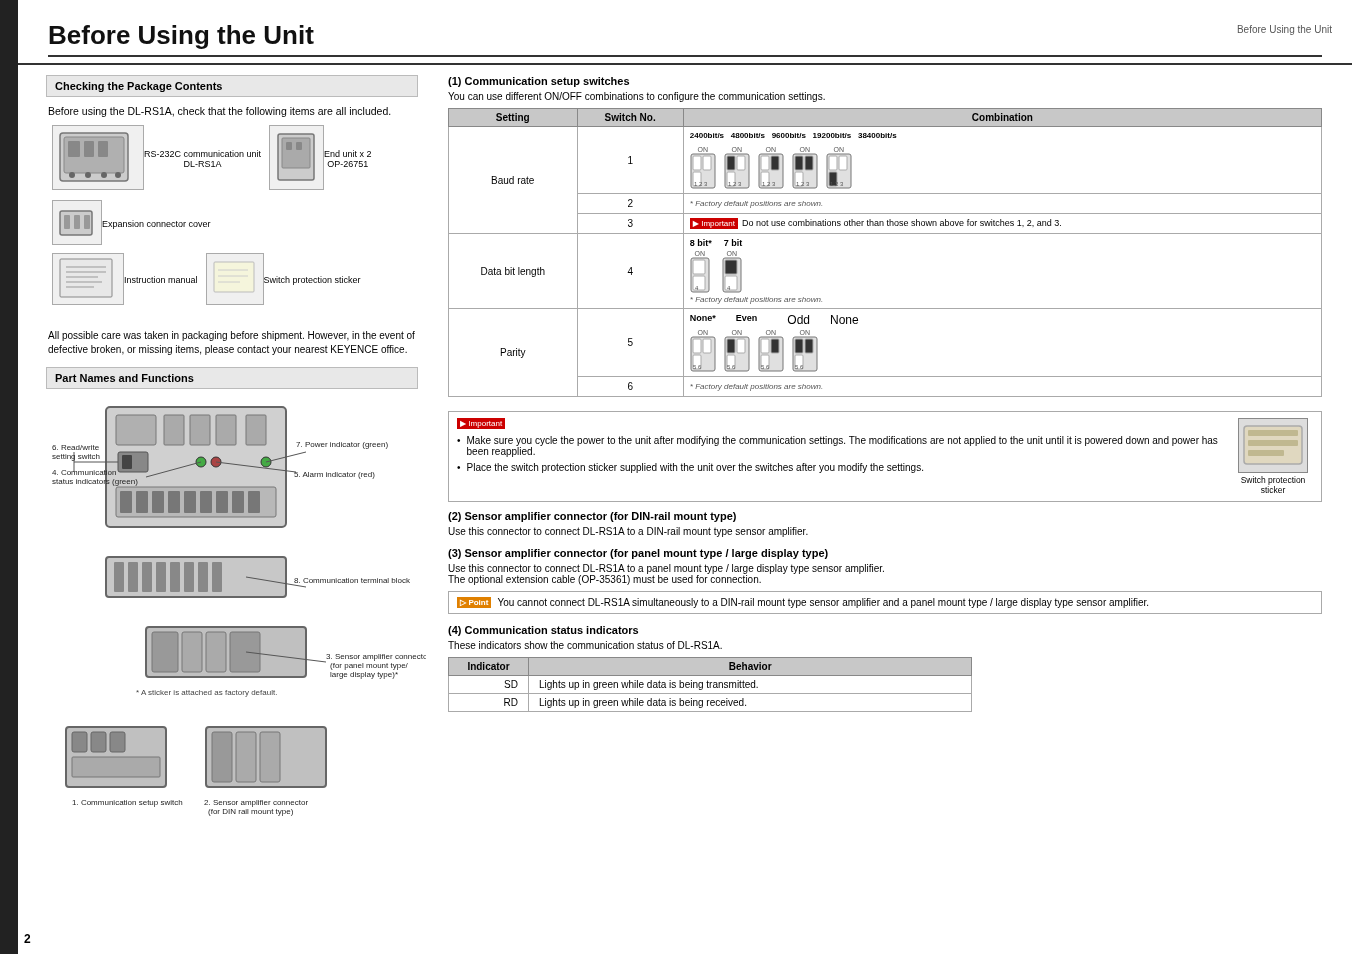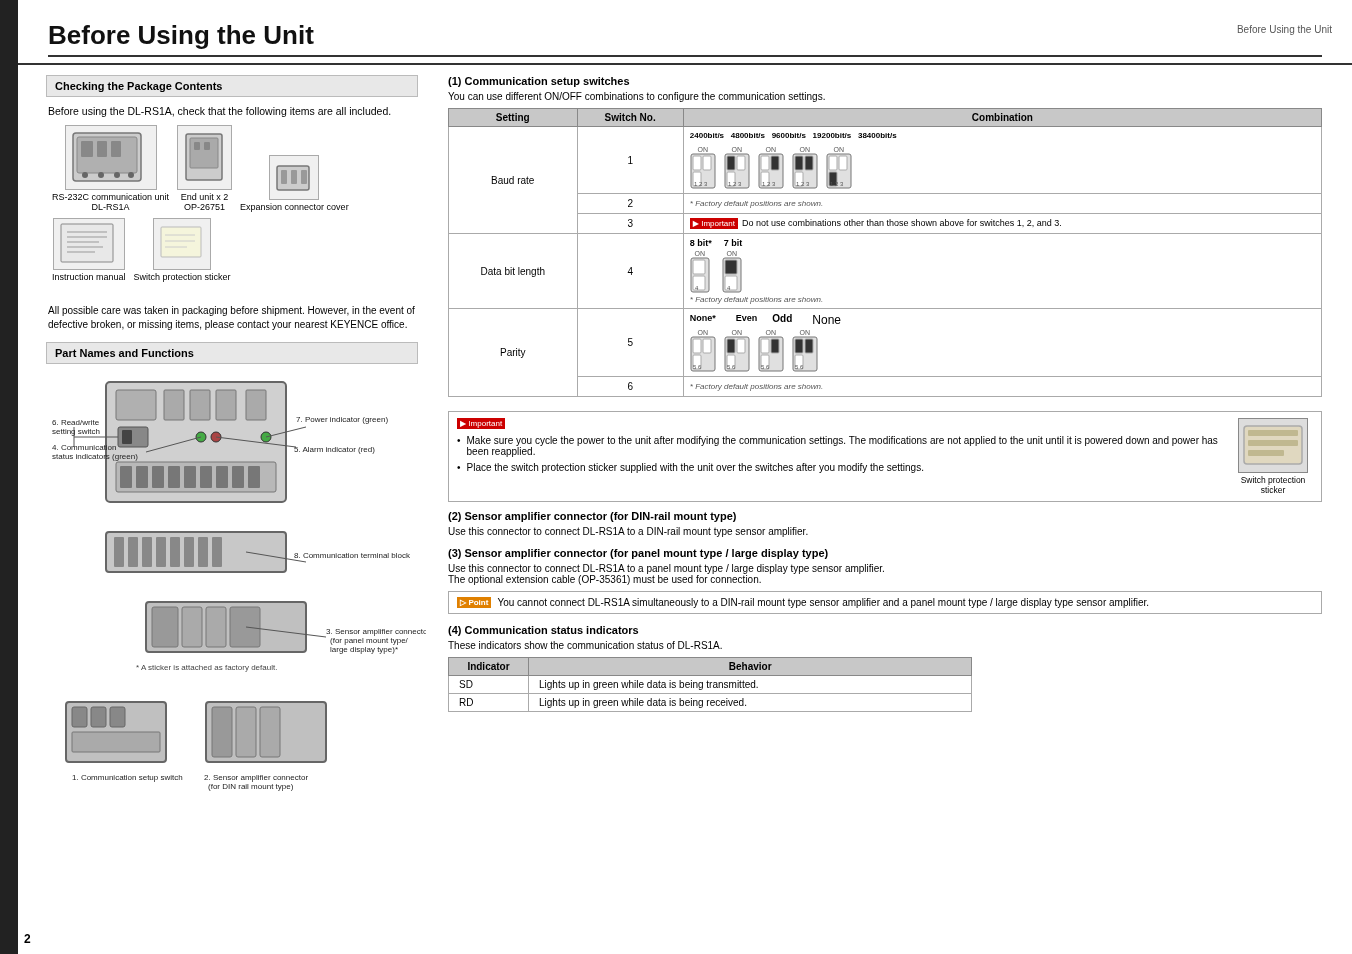"RS-232C communication unit" .pkg-item { flex-direction: column -> row }
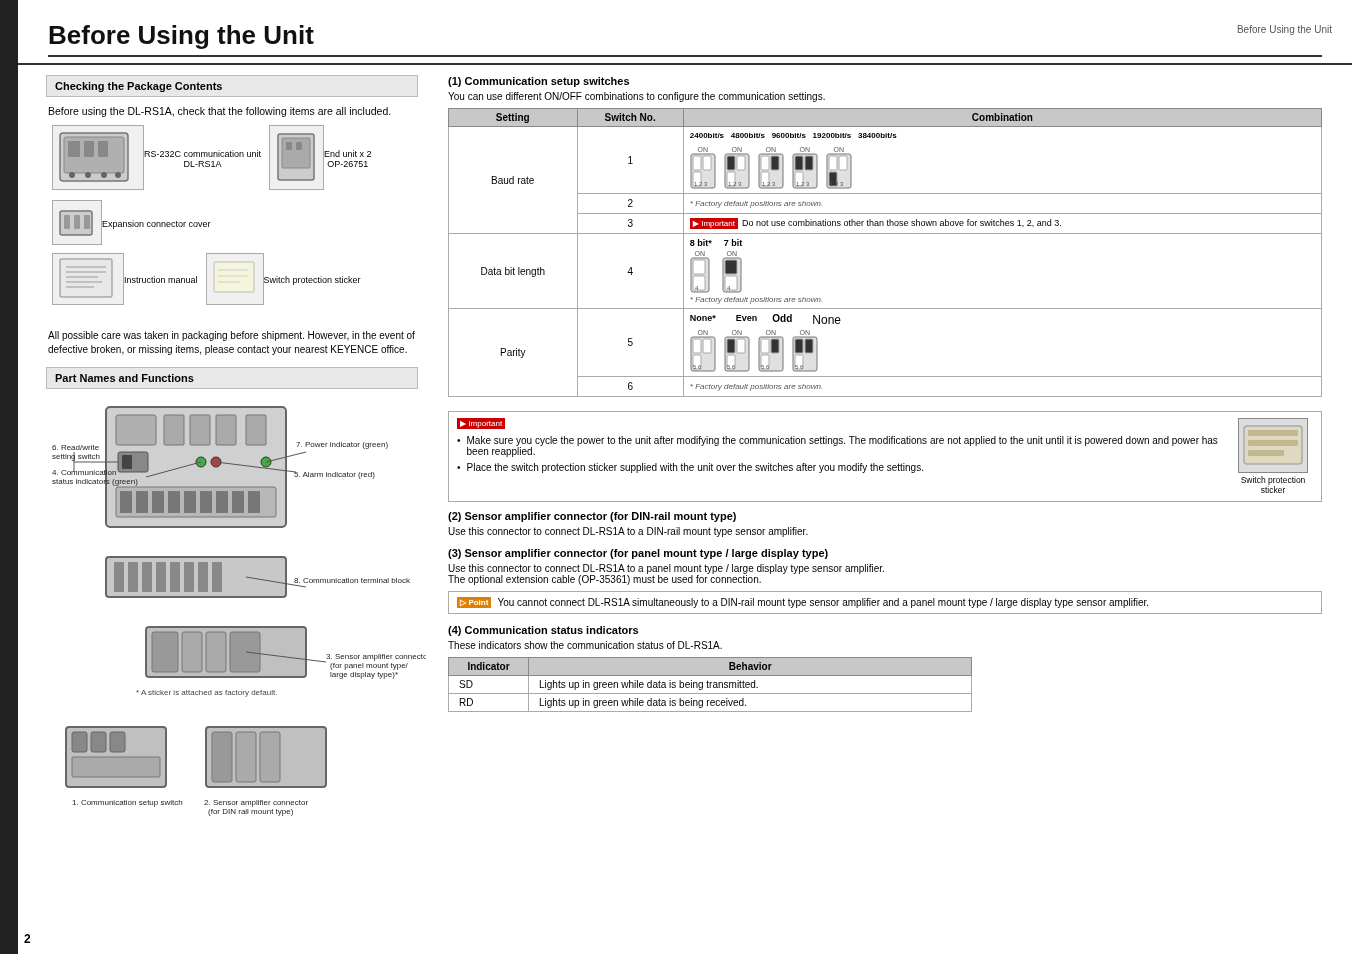"Odd" div { font-size: 10px -> 12px; font-weight: bold -> normal; margin-left: 7px -> 22px }
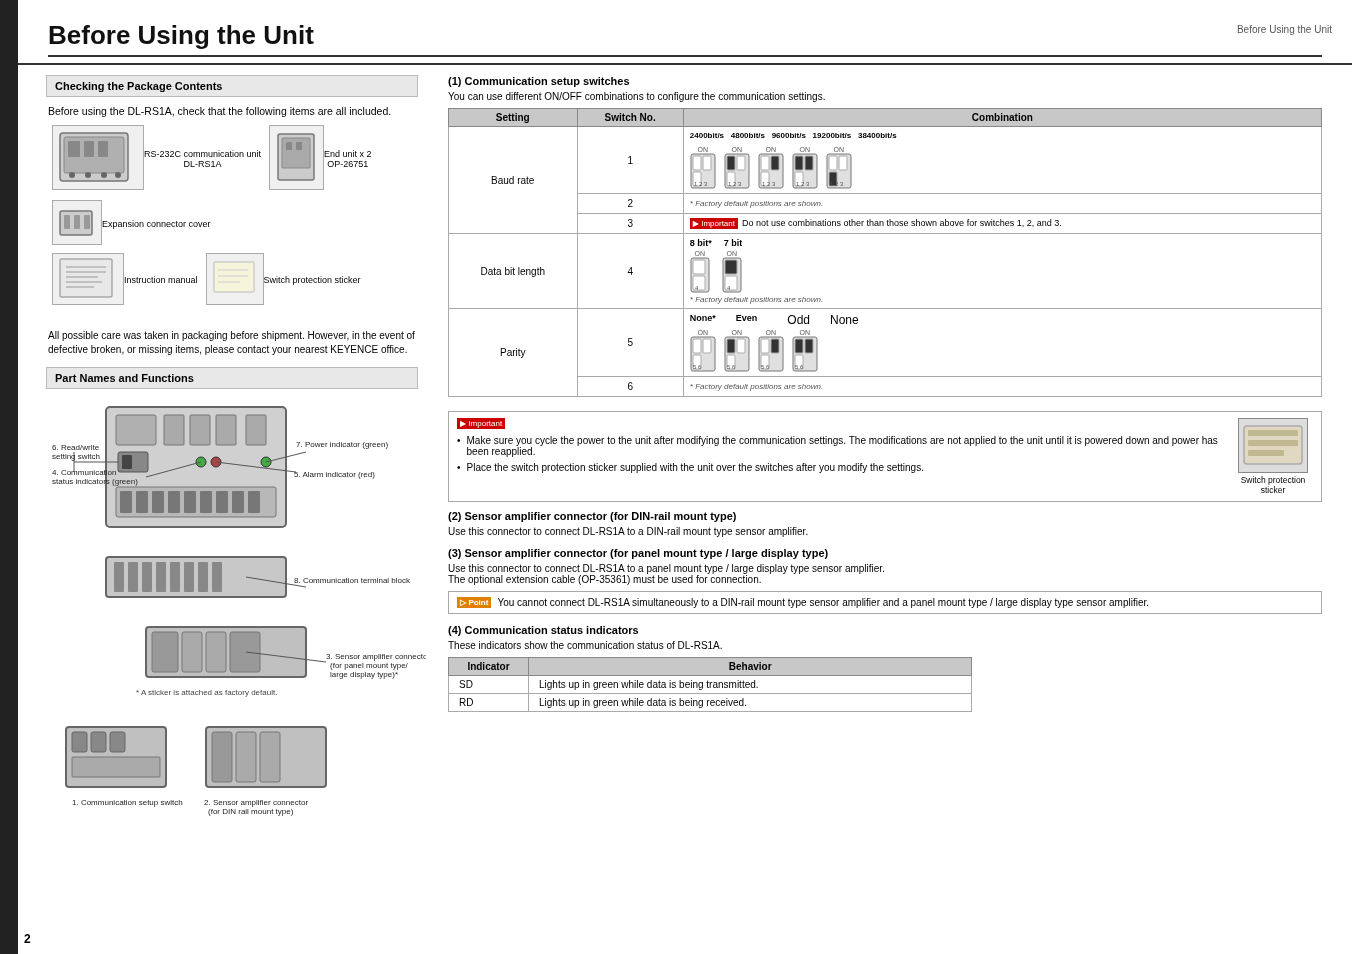"SD" .indicator-table td:first-child { text-align: left -> right }
